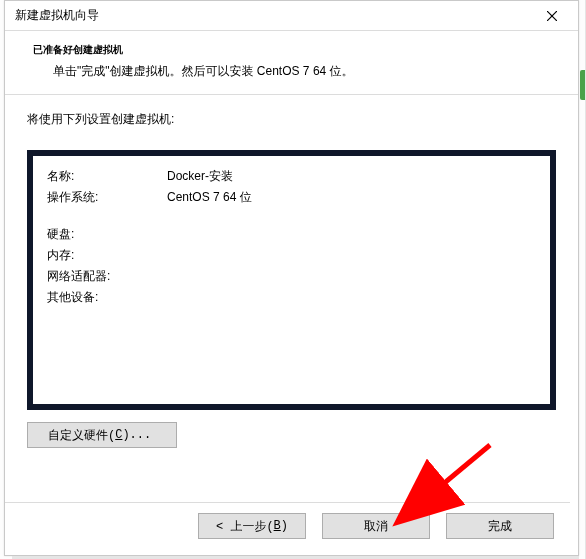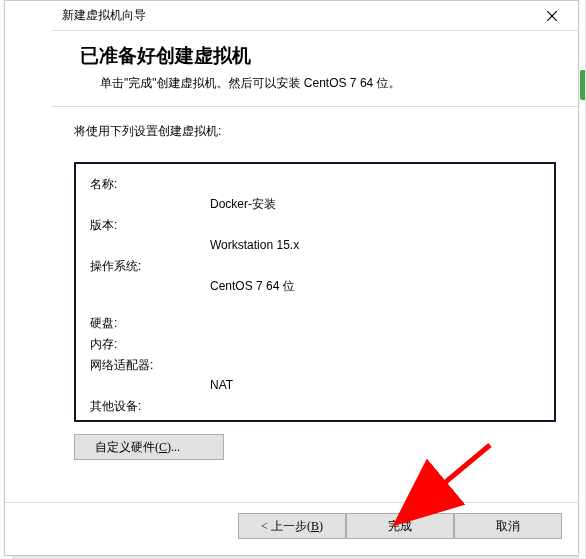"新建虚拟机向导" .dialog { padding-left: 47px -> none }
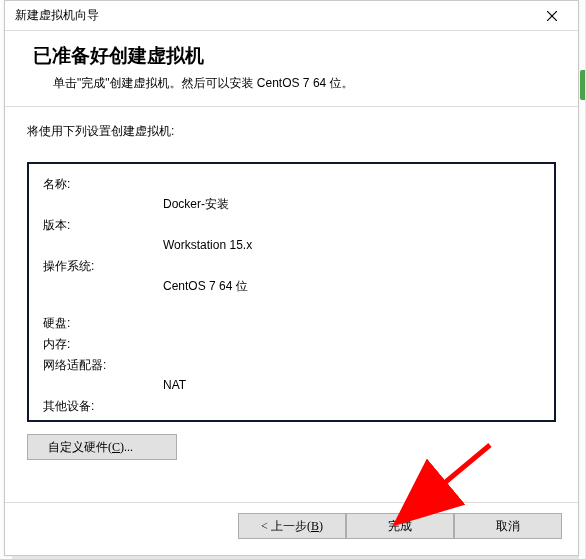"已准备好创建虚拟机" .header-area .h1 { font-size: 19px -> 10px }
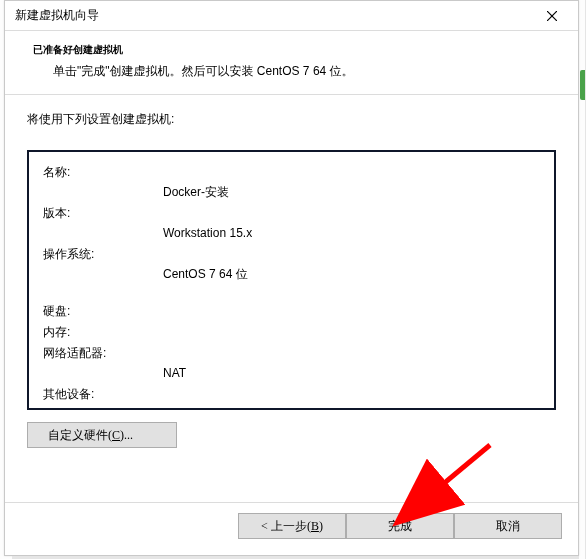"名称:" .summary-box { border: 2px solid #0f172a -> 6px solid #0f172a }
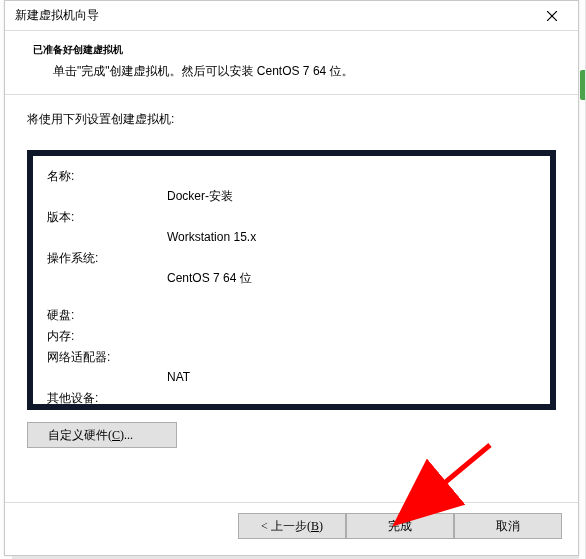"Docker-安装" .summary-row .v { margin-top: 20px -> none }
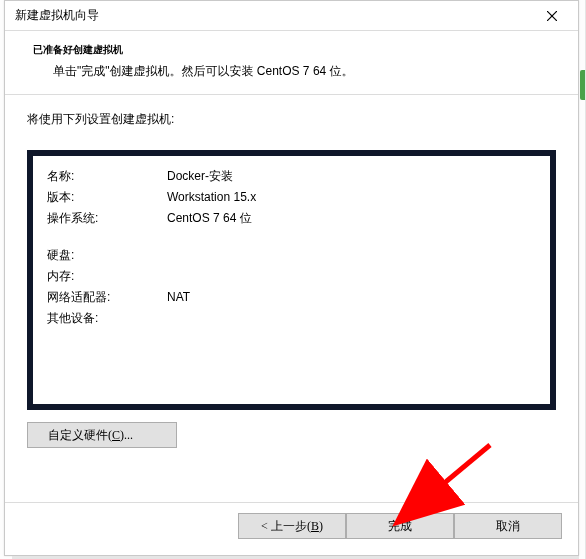"版本:" div.summary-row { html: <div> <div>版本:</div> <div>Workstation 15.x</div> </div> -> none }
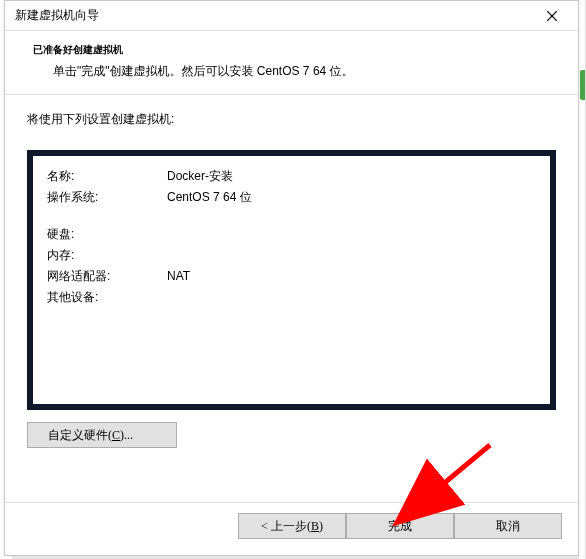"NAT" div.v { html: <div>NAT</div> -> none }
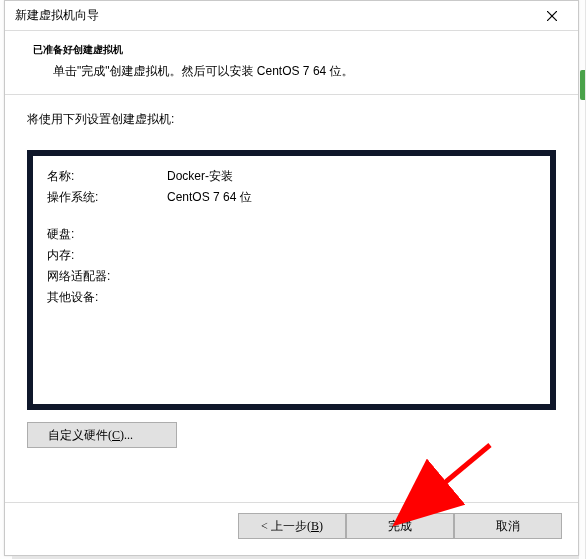"自定义硬件(" .winbtn { font-family: Liberation Serif, serif -> Liberation Mono, monospace }
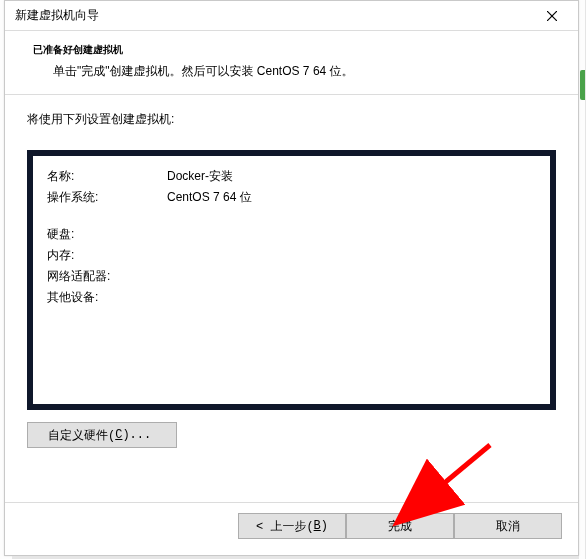"< 上一步(" .footer { gap: 0 -> 16px; right: 0 -> 8px }
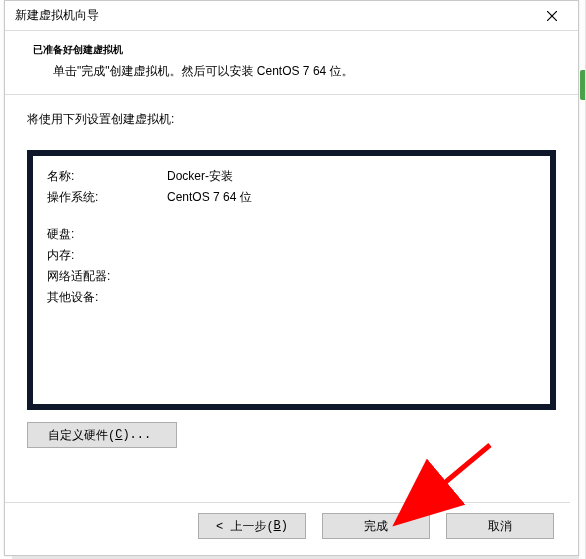"完成" button.winbtn { order: before "取消" -> after "取消" }
